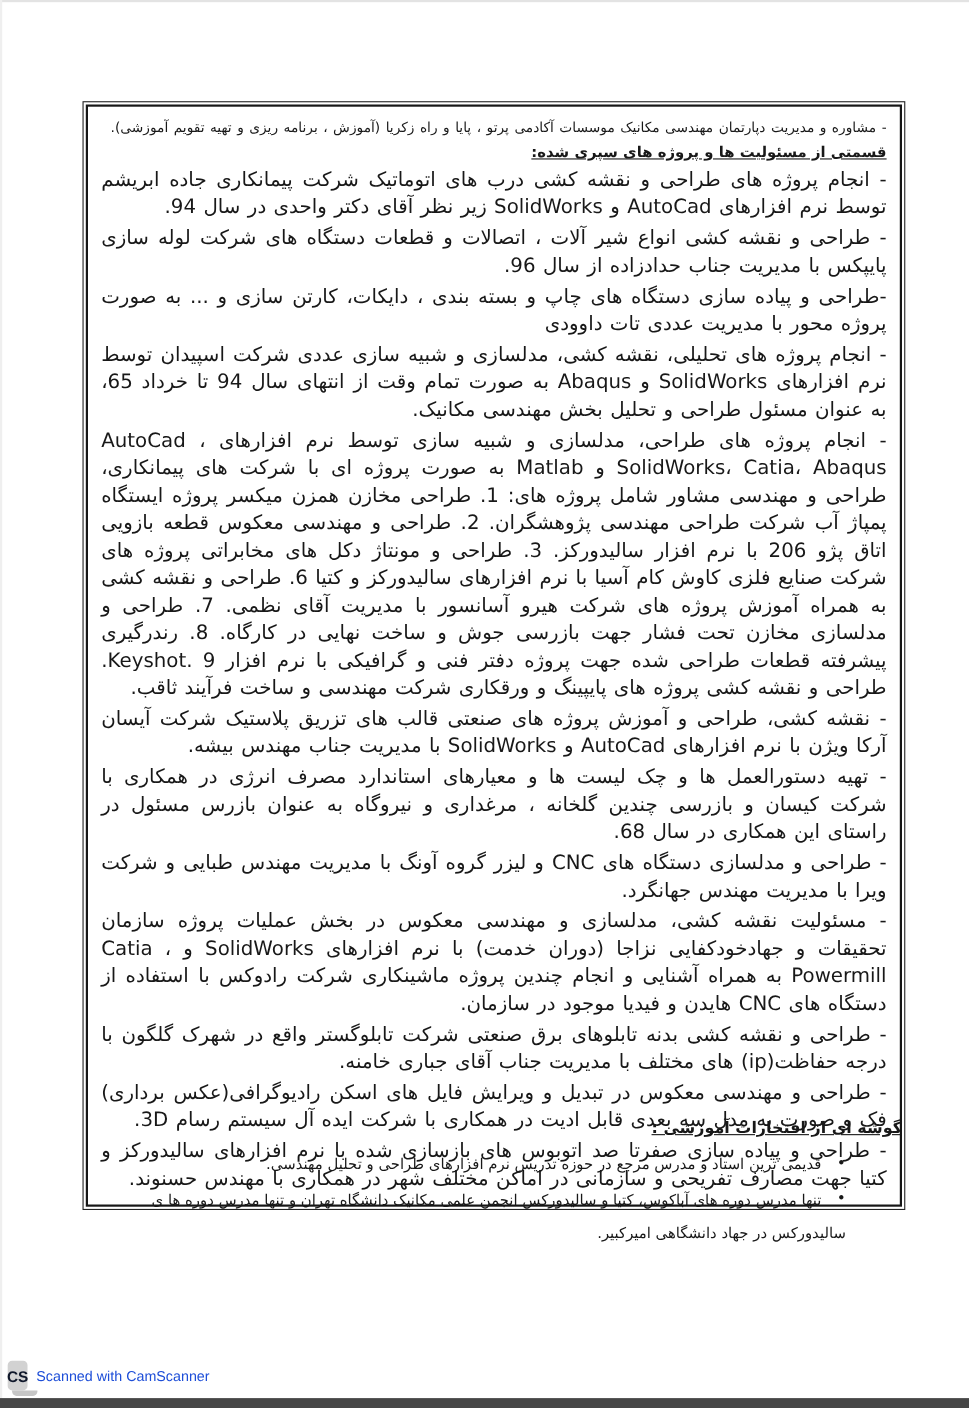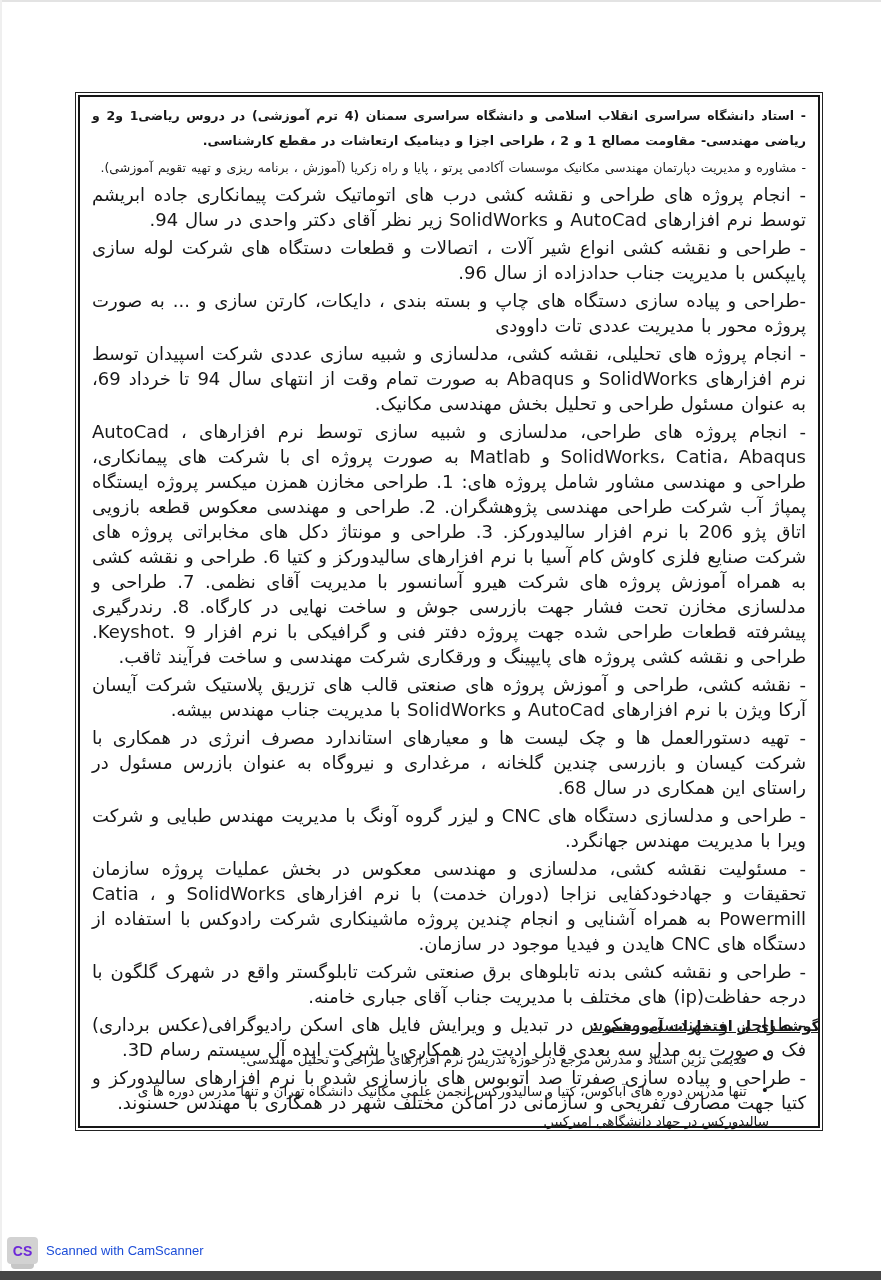"- استاد دانشگاه سراسری انقلاب" p.para { html: <p>- استاد دانشگاه سراسری انقلاب اسلامی و دانشگاه سراسری سمنان (4 ترم آموزشی) در دروس ریاضی1 و2 و ریاضی مهندسی- مقاومت مصالح 1 و 2 ، طراحی اجزا و دینامیک ارتعاشات در مقطع کارشناسی.</p> -> none }
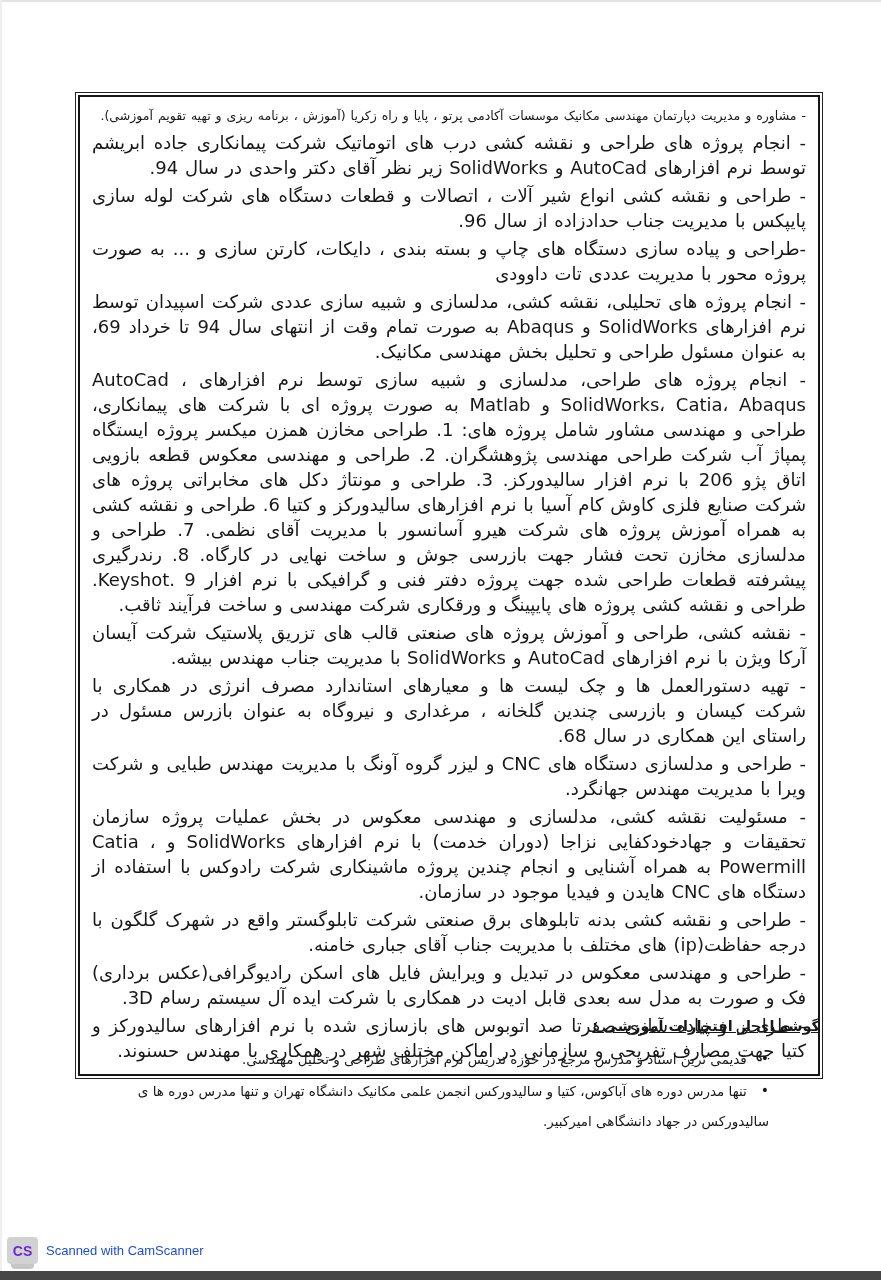"قسمتی از مسئولیت ها و" div.section-heading { html: none -> <div>قسمتی از مسئولیت ها و پروژه های سپری شده:</div> }
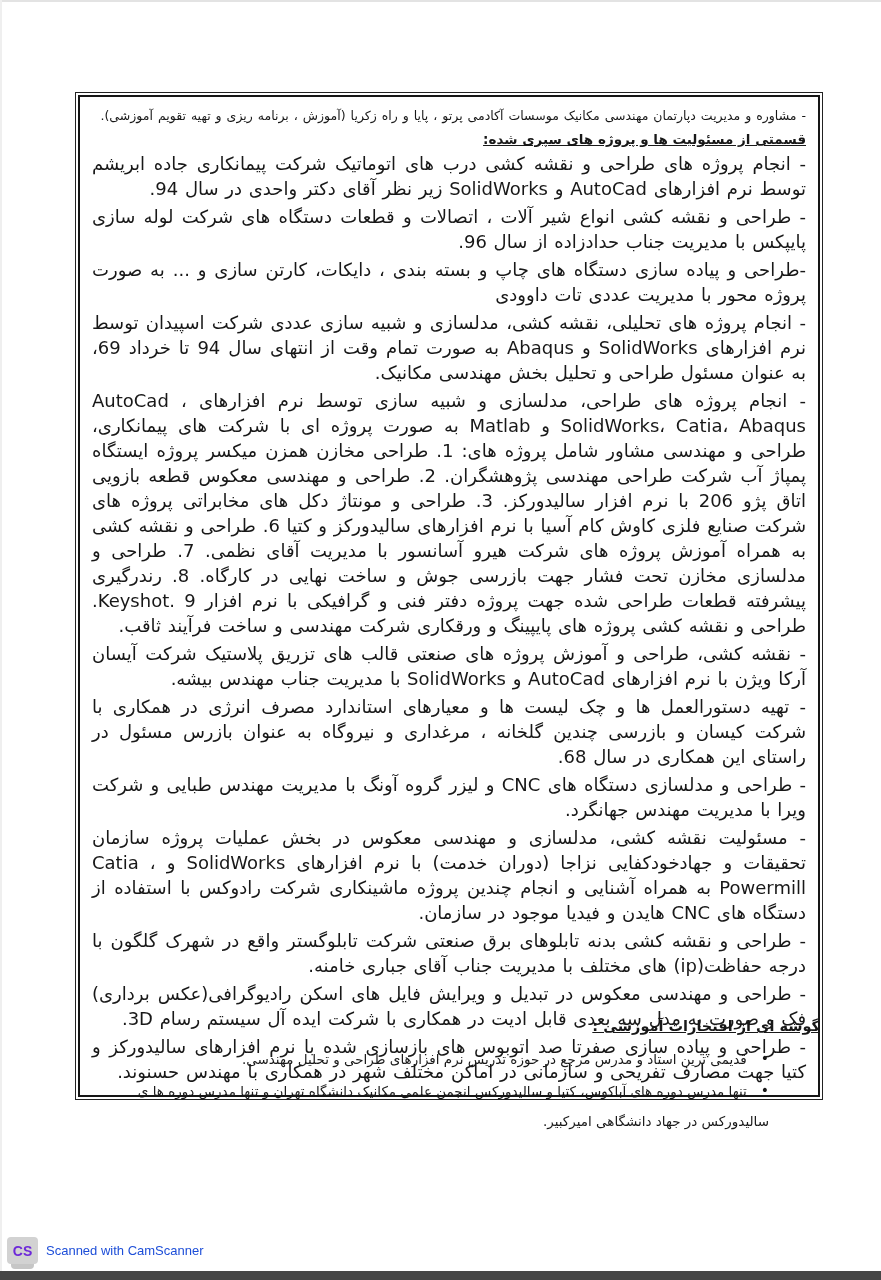"- انجام پروژه های تحلیلی،" div.item { text: 69 -> 65 }
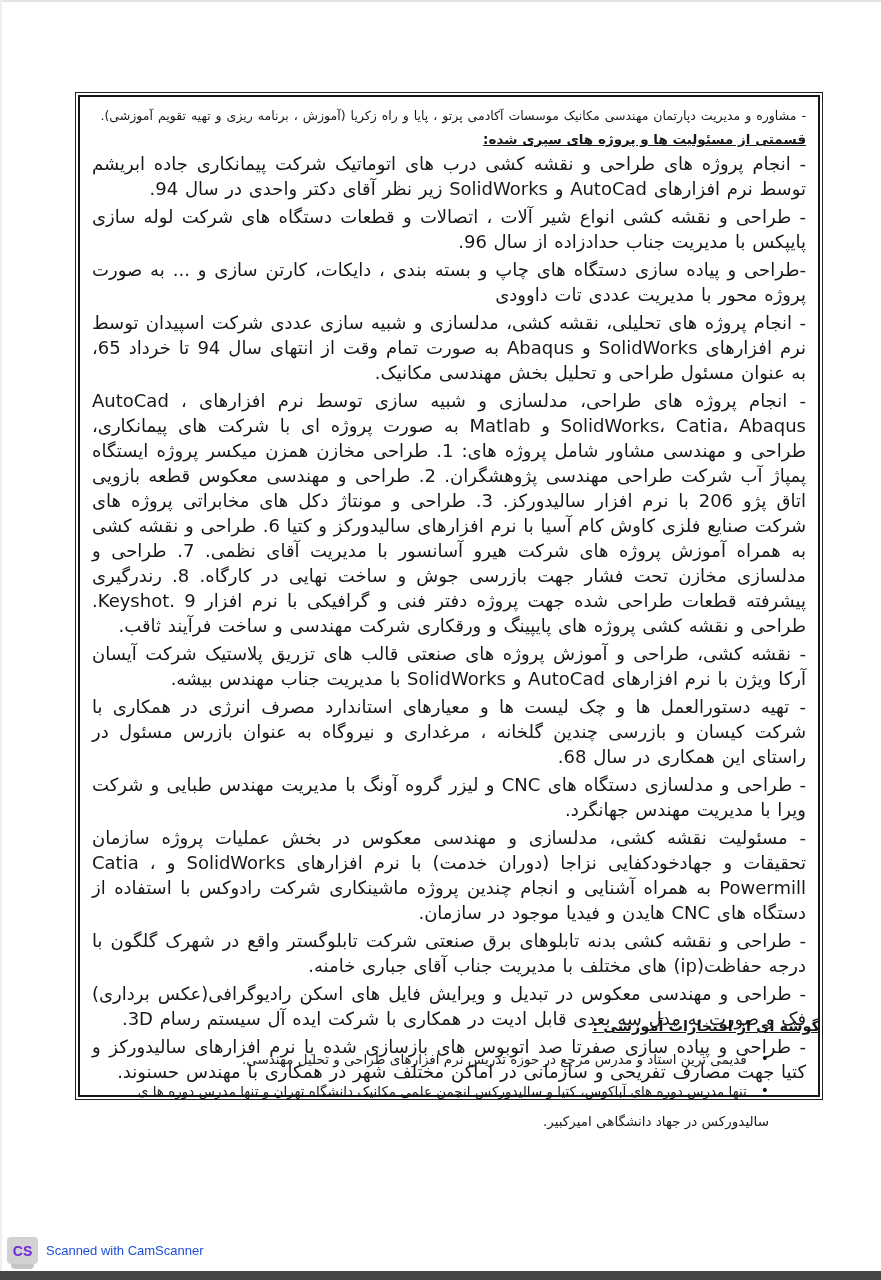"CS" .cs-badge { color: #6d28d9 -> #0f172a; width: 31px -> 18px }
